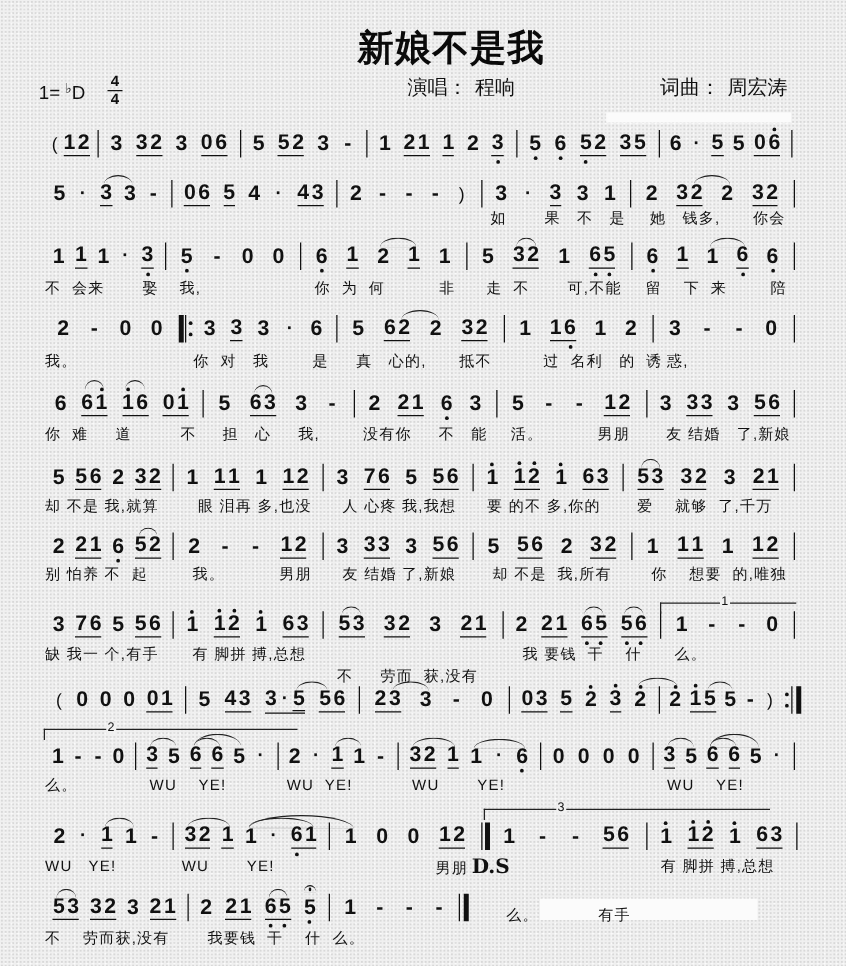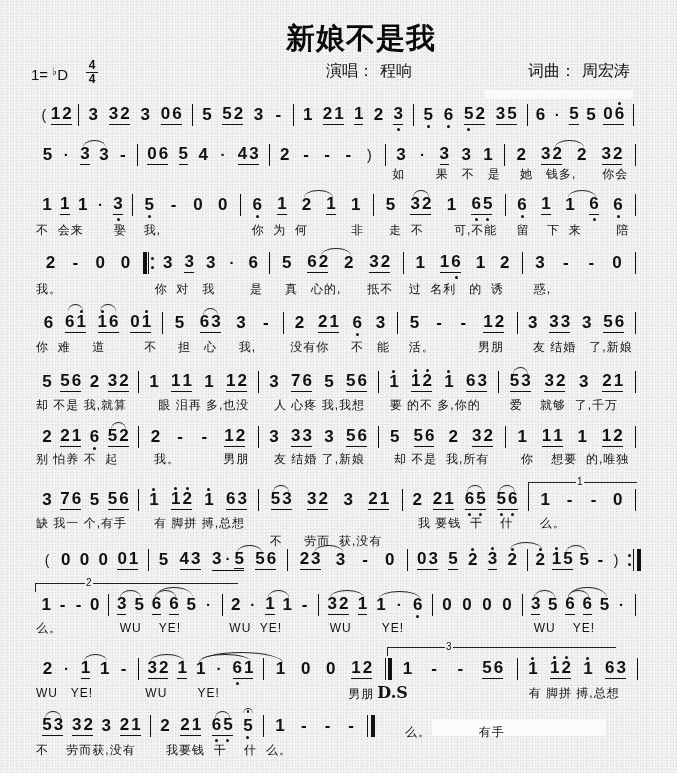"过 名利 的 诱" div.lyrics { left: 400px -> 426px }
